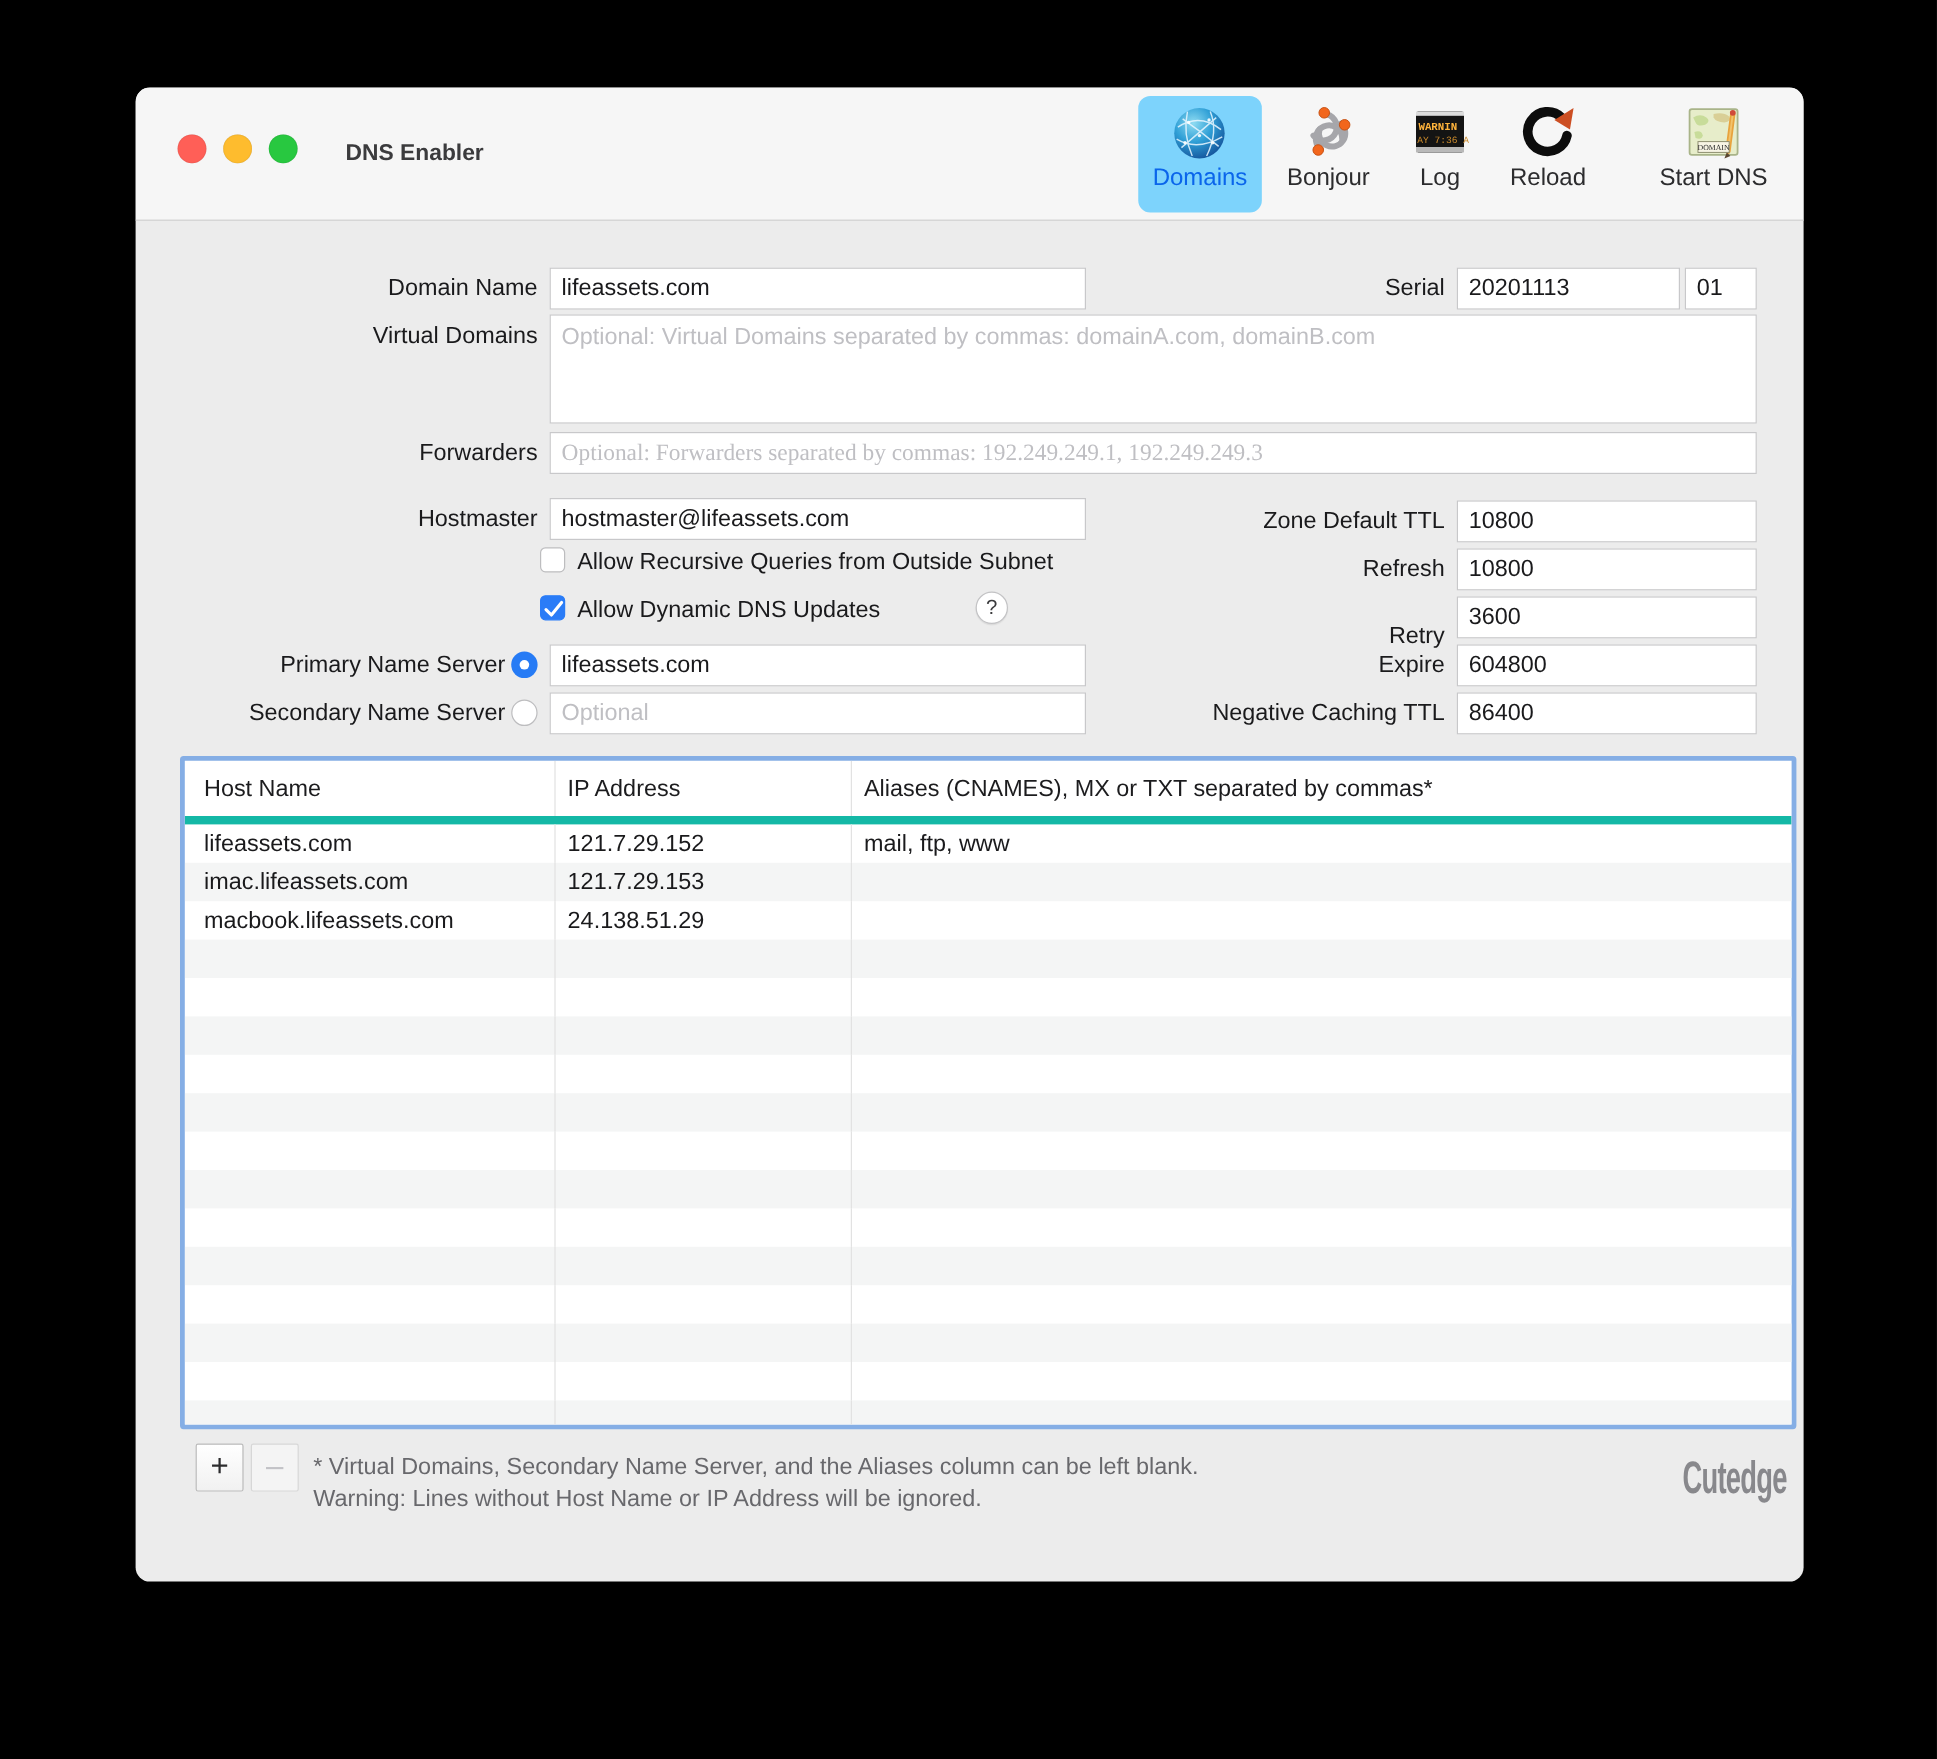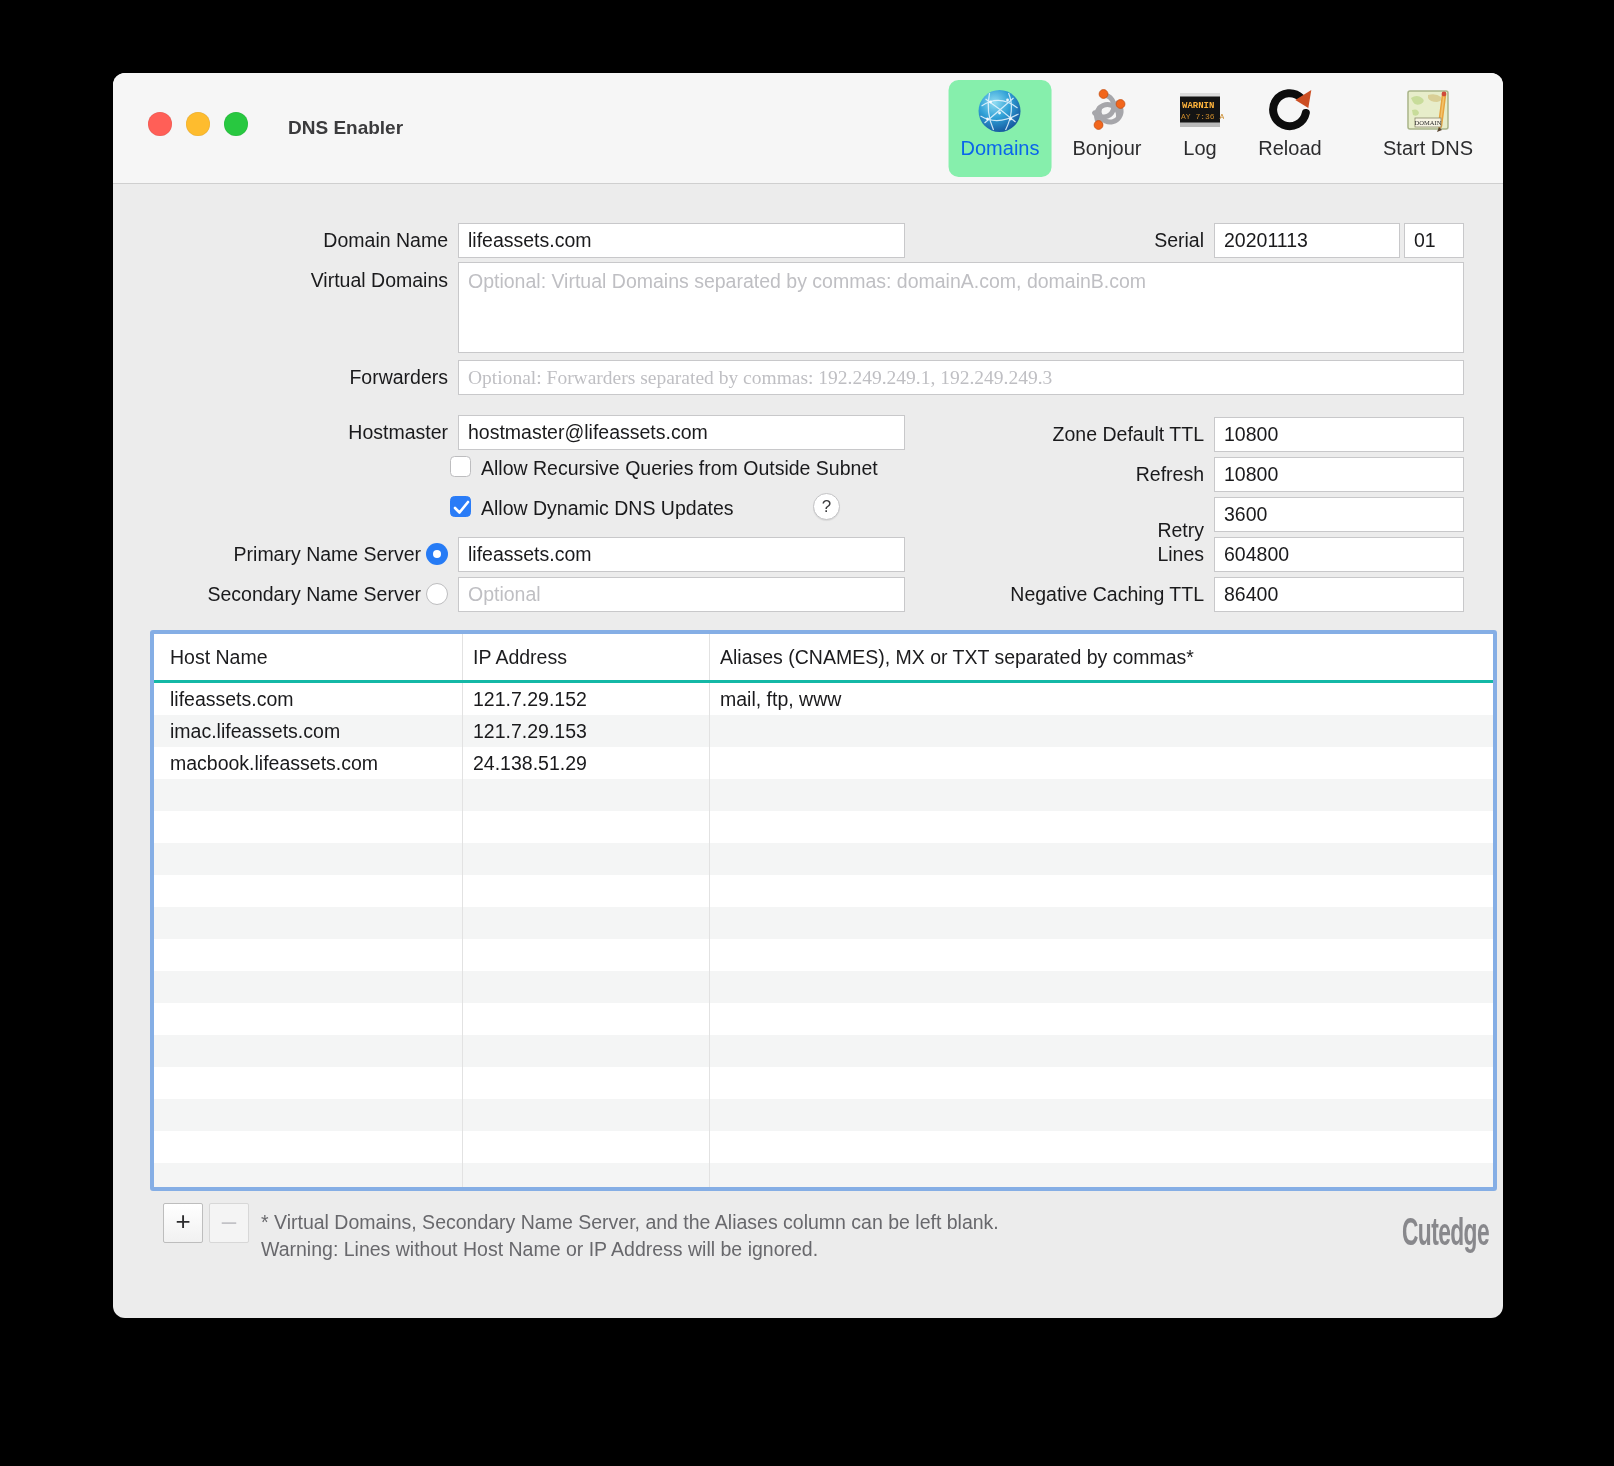"Domains" .tb-item.selected { background: #86efac -> #7dd3fc }
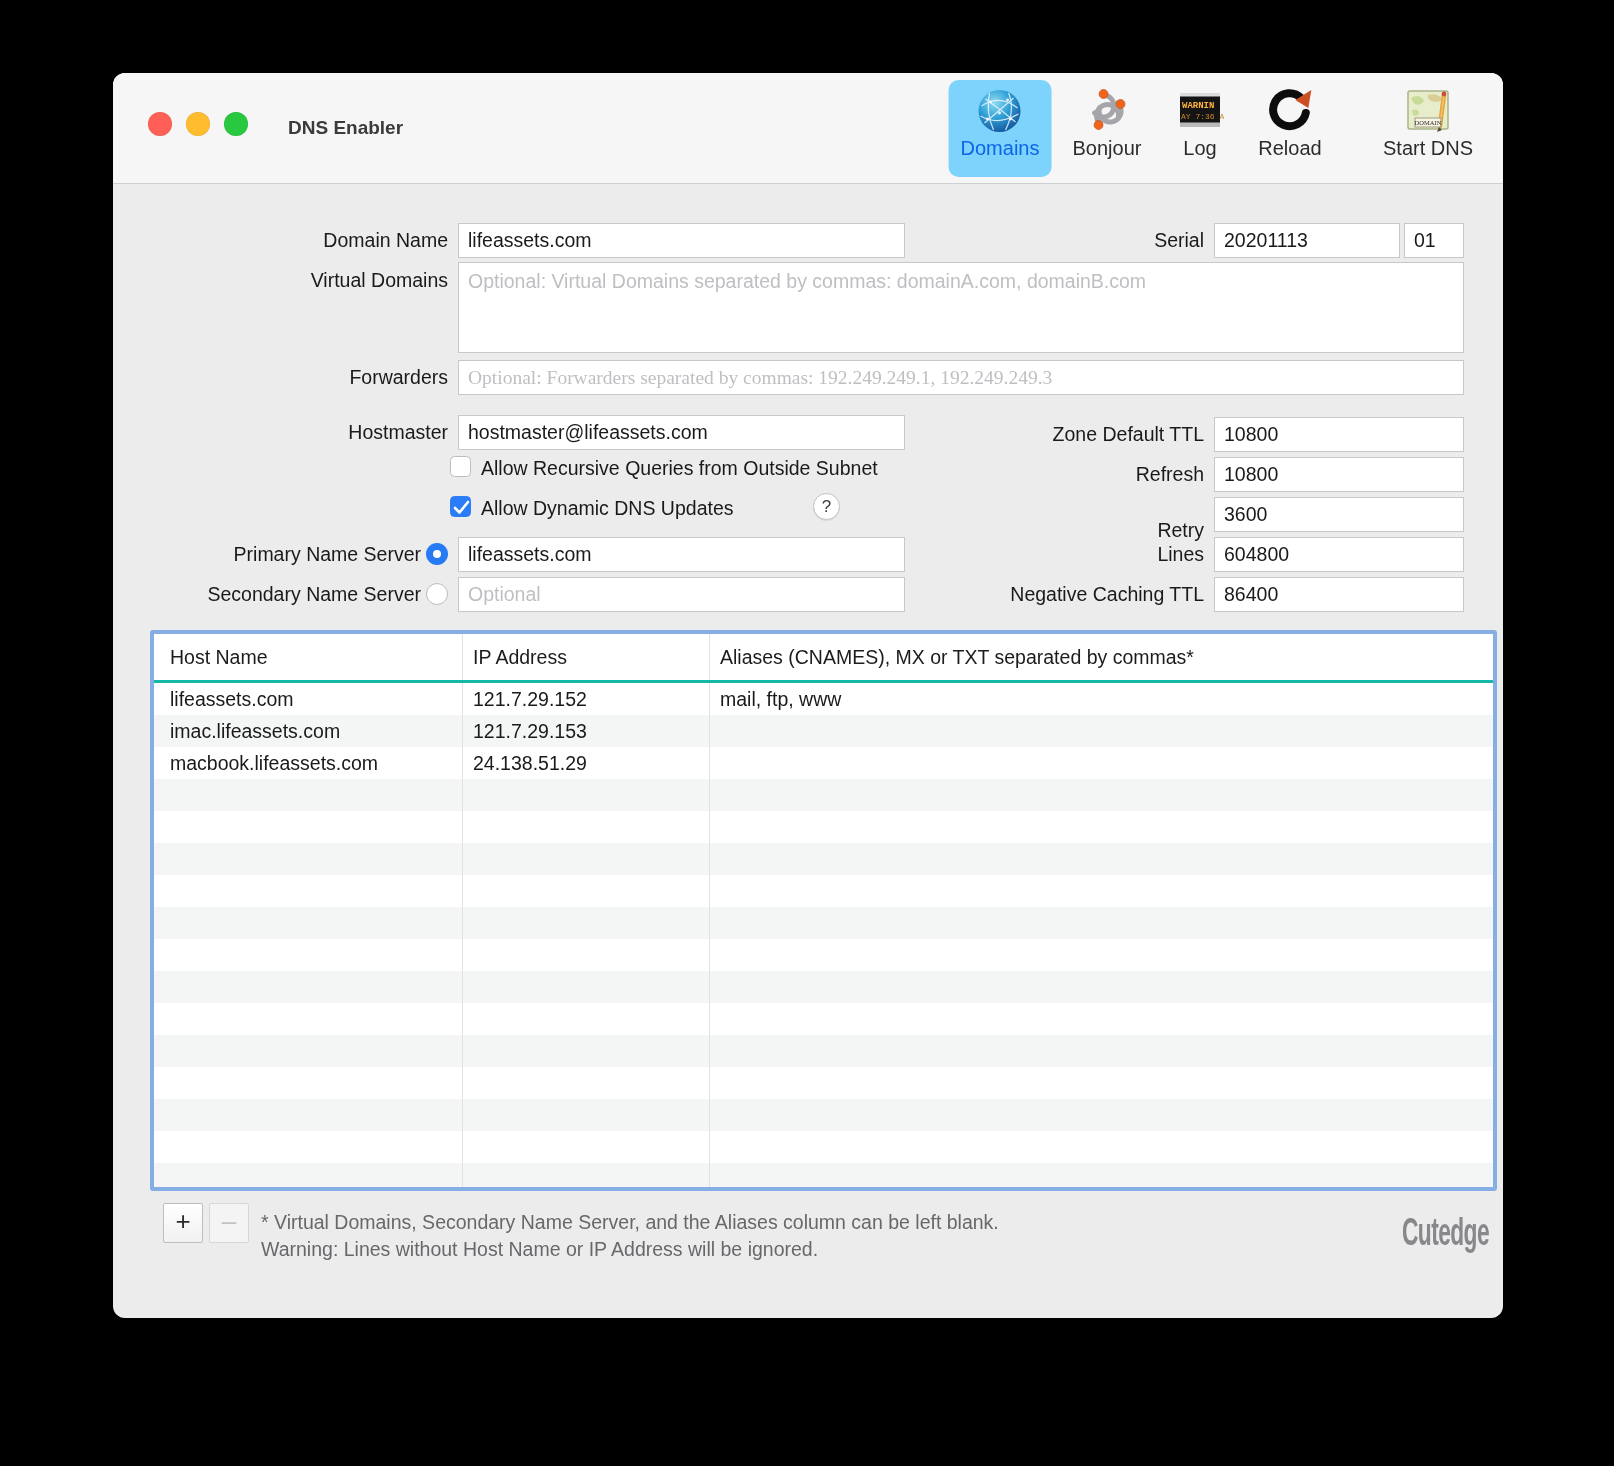"Lines" div.flabel { text: Lines -> Expire }
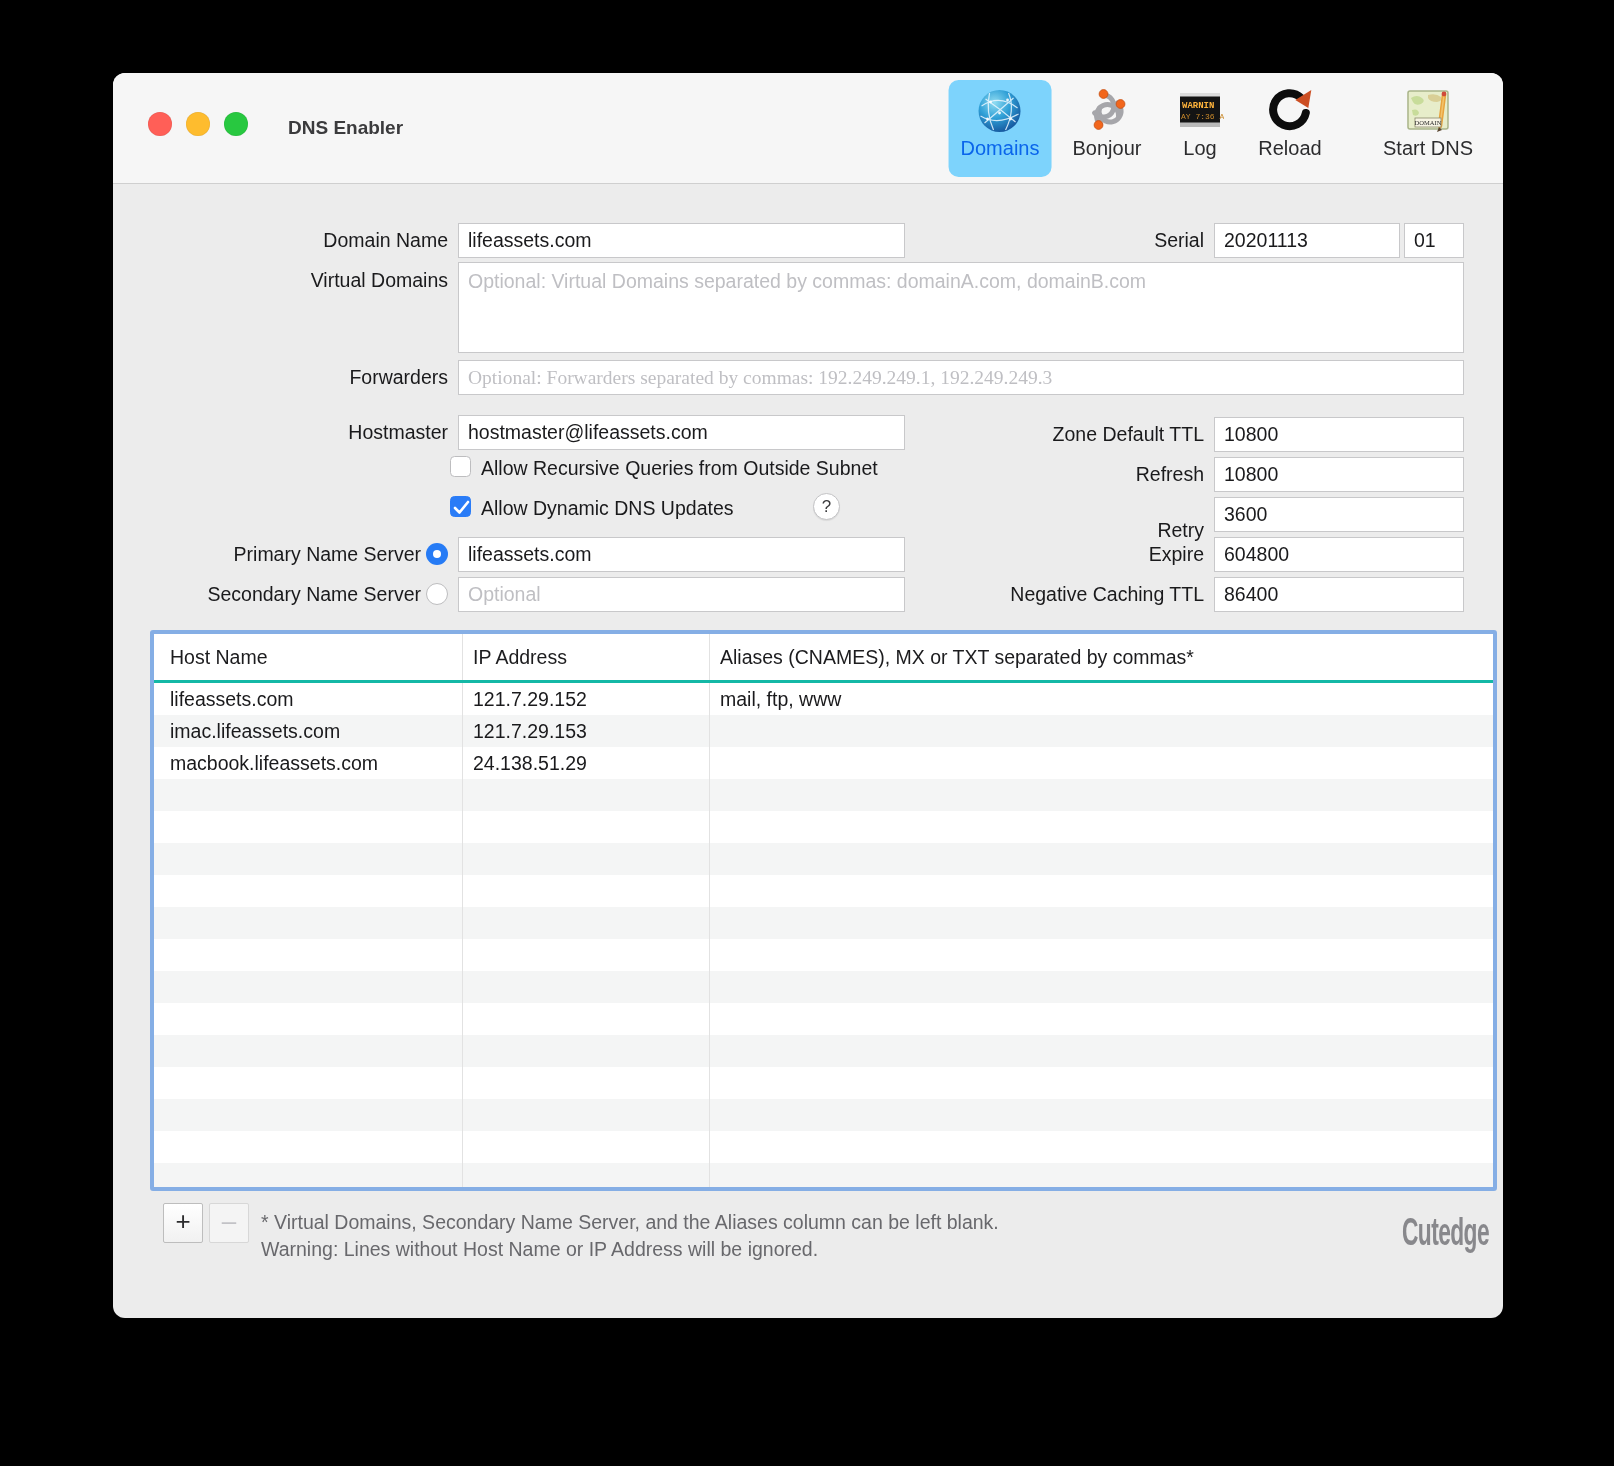"Host Name" .thead { border-bottom: 3px solid #14b8a6 -> 7px solid #14b8a6 }
